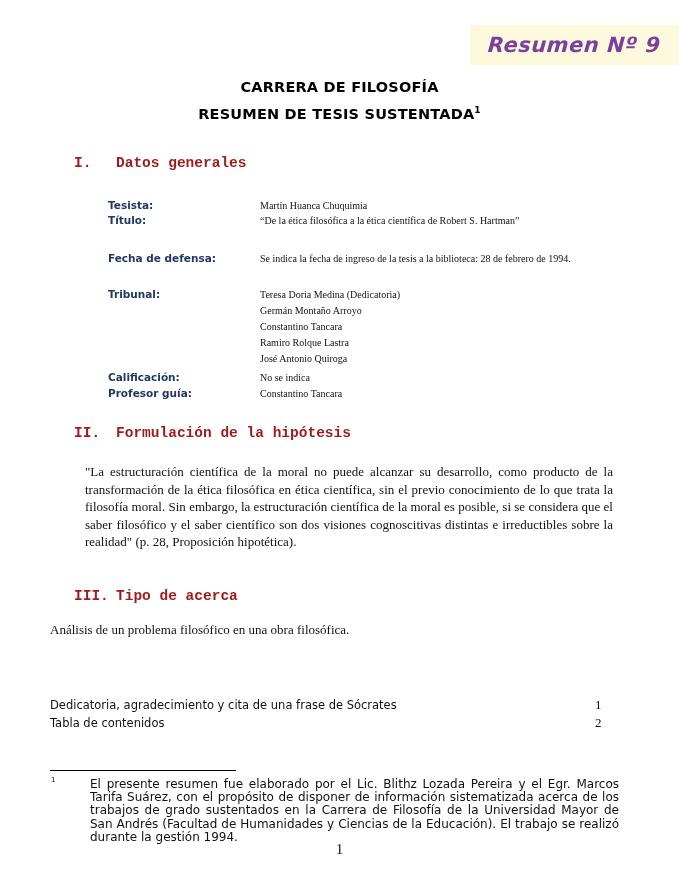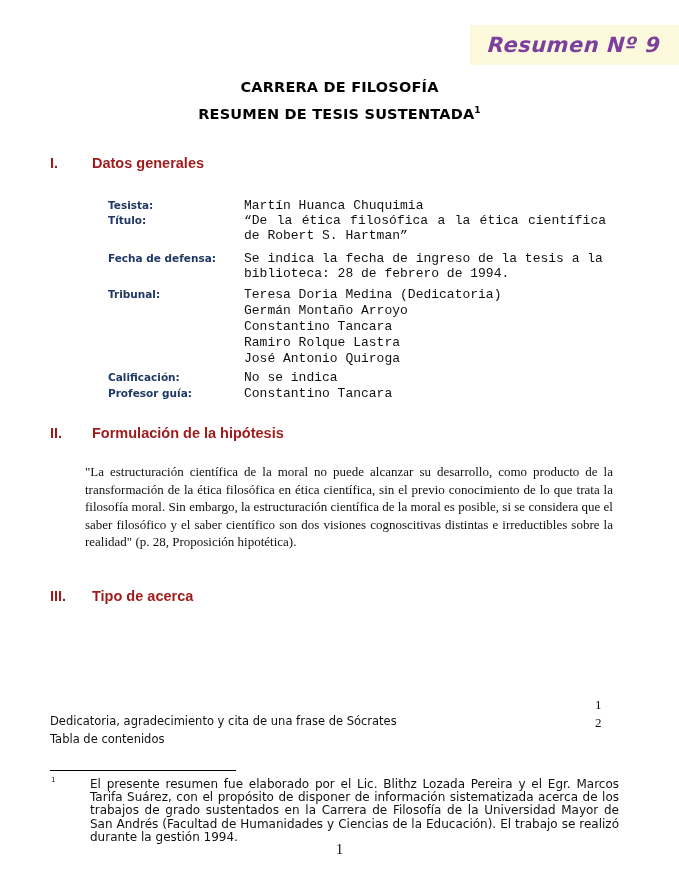"I. Datos generales" .section-head { font-family: Liberation Sans, sans-serif -> Liberation Mono, monospace; margin-left: none -> 24px }
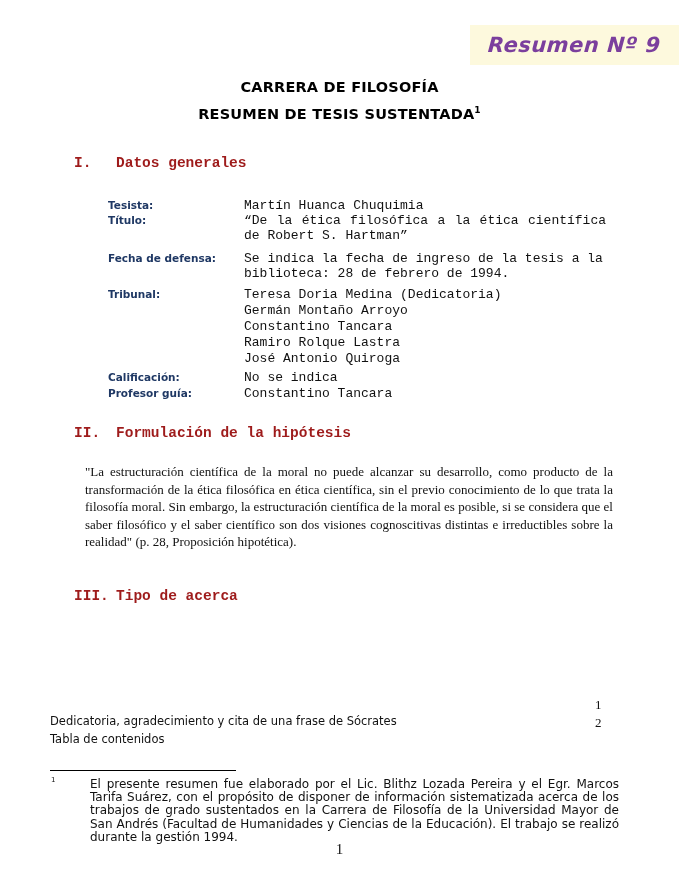"Martín Huanca Chuquimia" .data-value { font-family: Liberation Mono, monospace -> Liberation Serif, serif; font-size: 13px -> 10px; left: 136px -> 152px }
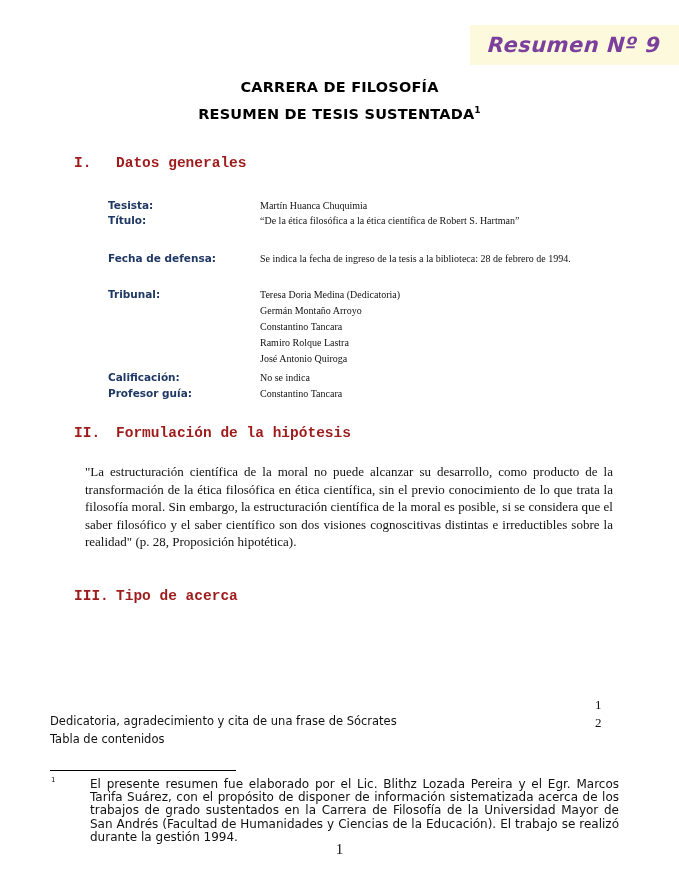"Análisis de un problema filosófico" div.para { html: none -> <div>Análisis de un problema filosófico en una obra filosófica.</div> }
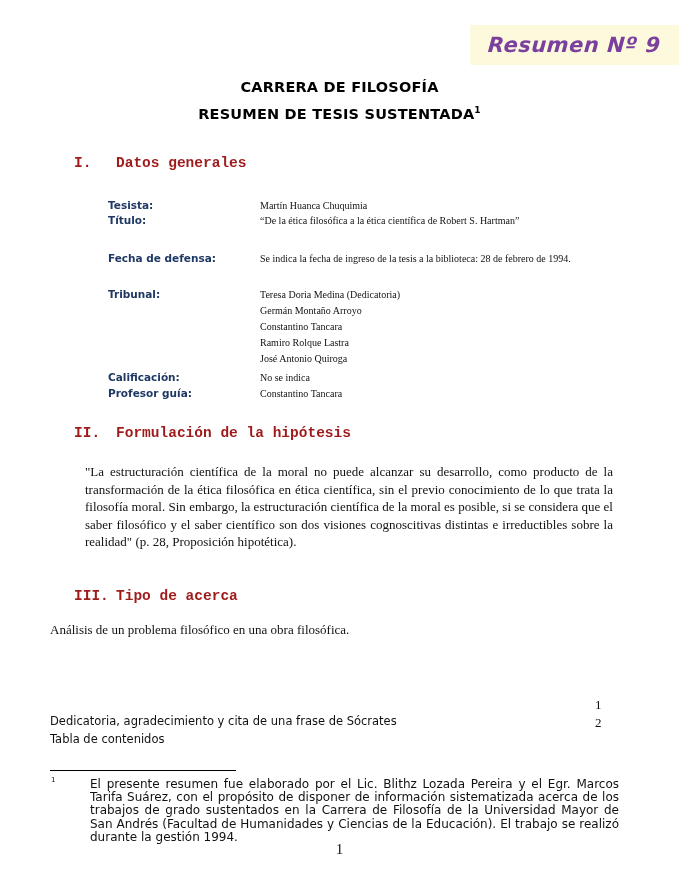"Dedicatoria, agradecimiento y cita de" .toc-label { top: 16px -> 0 }
